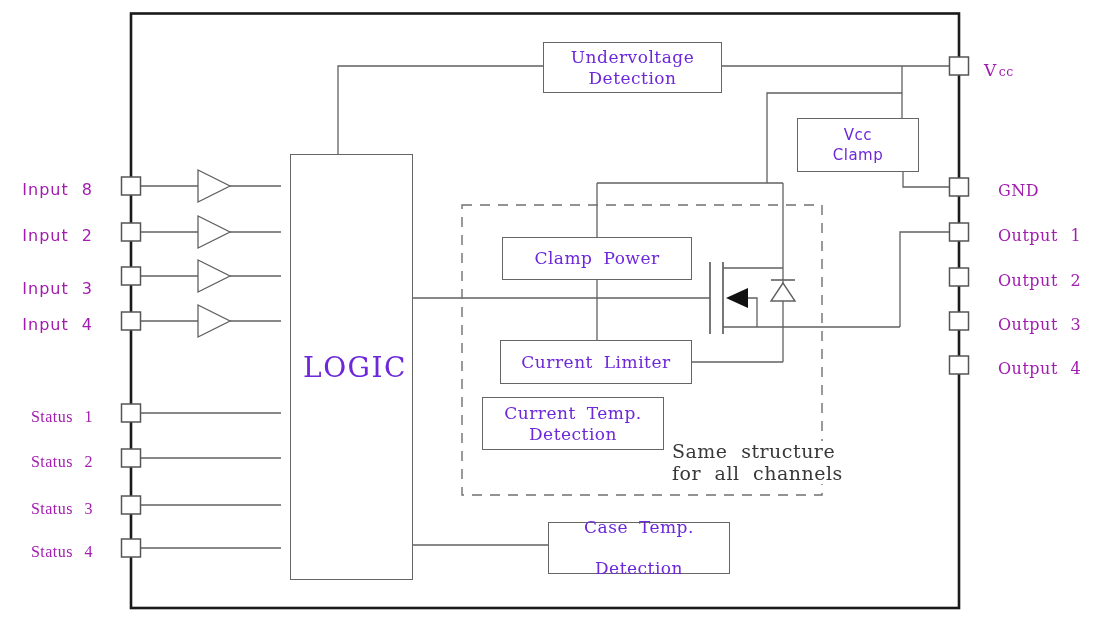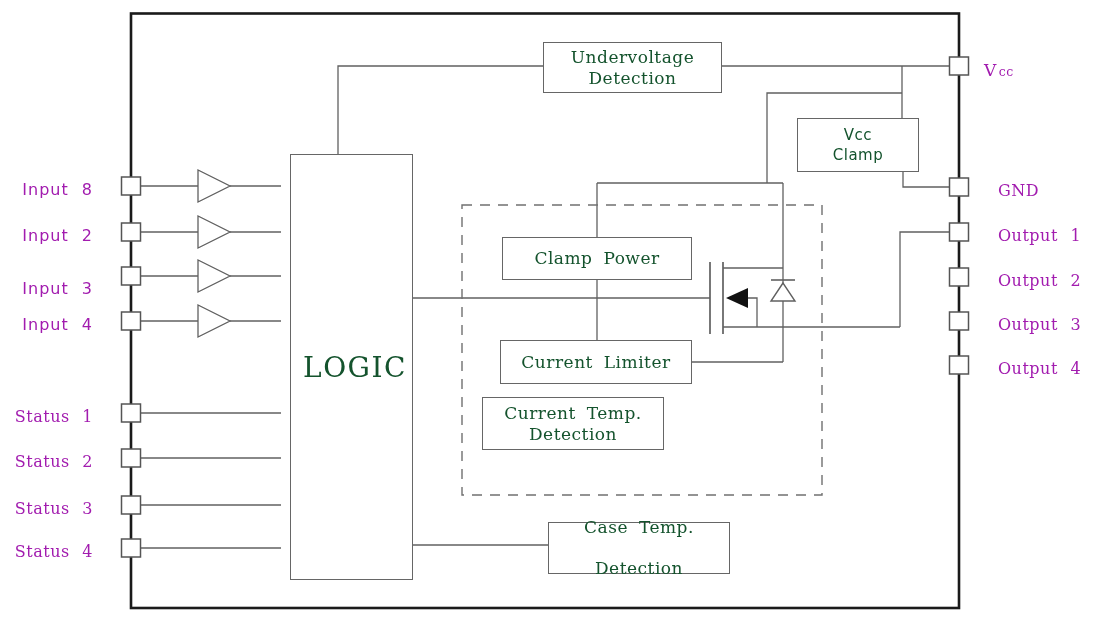"Undervoltage" .blk { color: #14532d -> #6d28d9 }
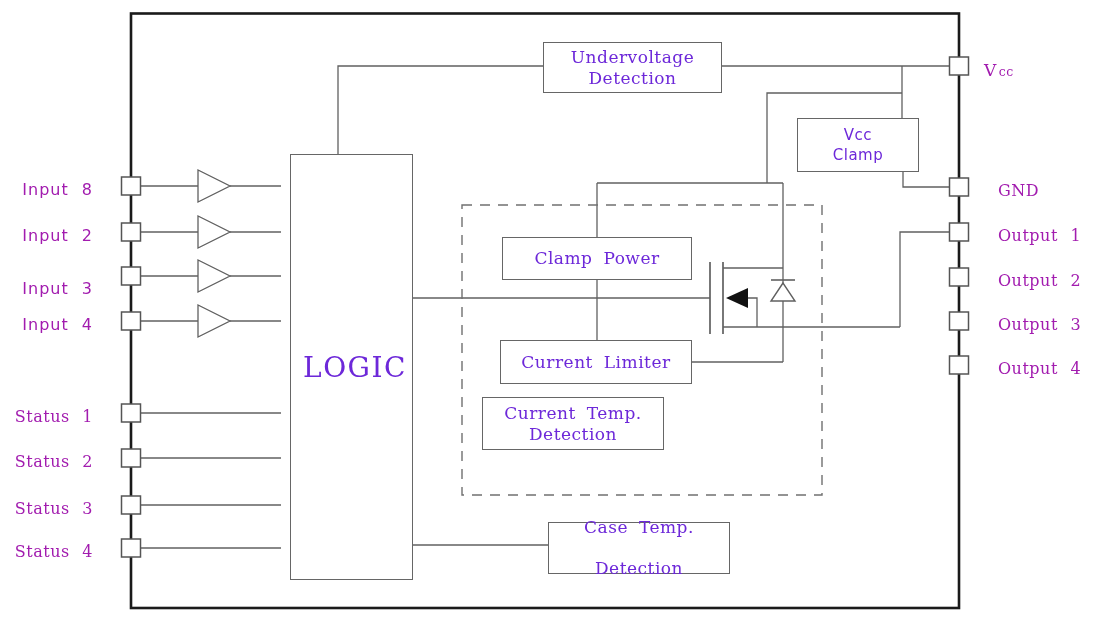"Status 1" .lbl.left { font-family: none -> Liberation Serif, serif }
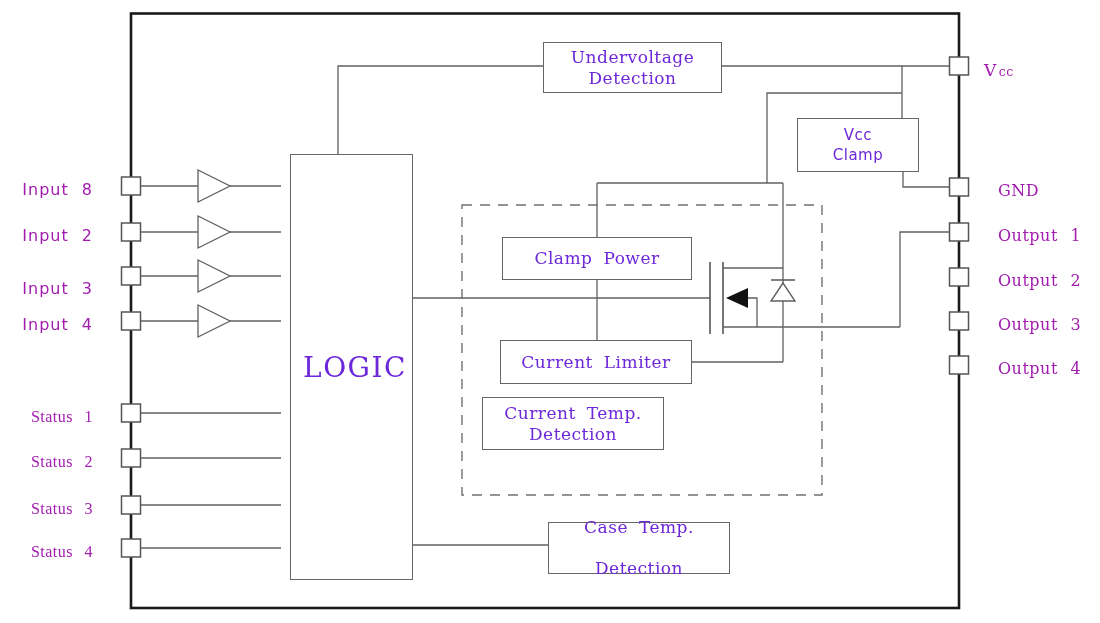"Same structure" div.annot { html: none -> <div> <div>Same structure</div> <div>for all channels</div> </div> }
